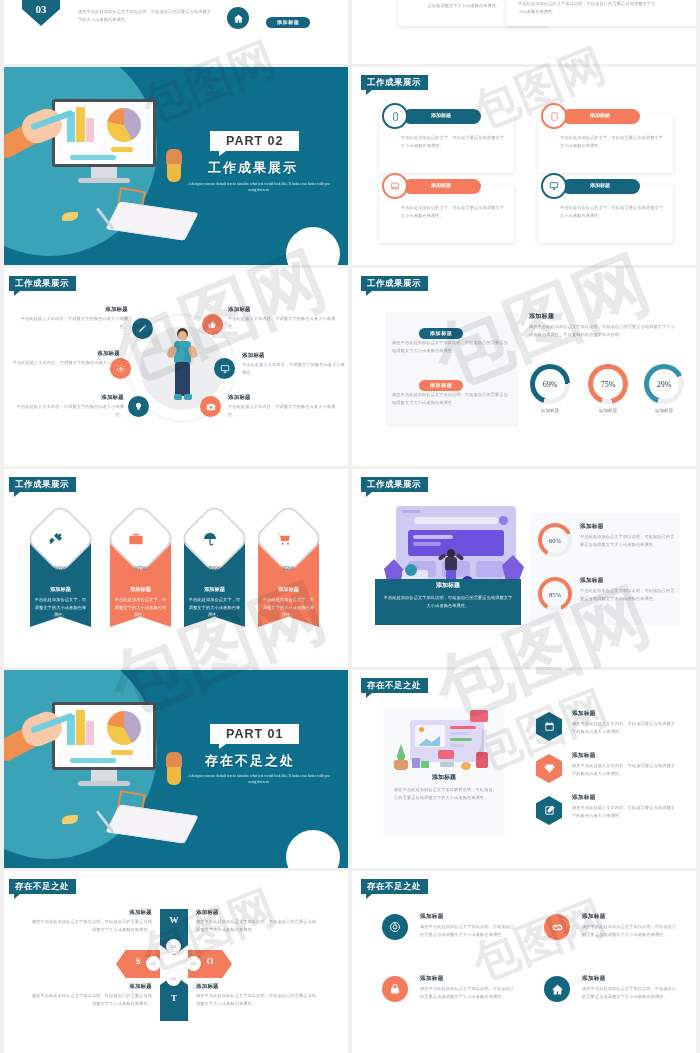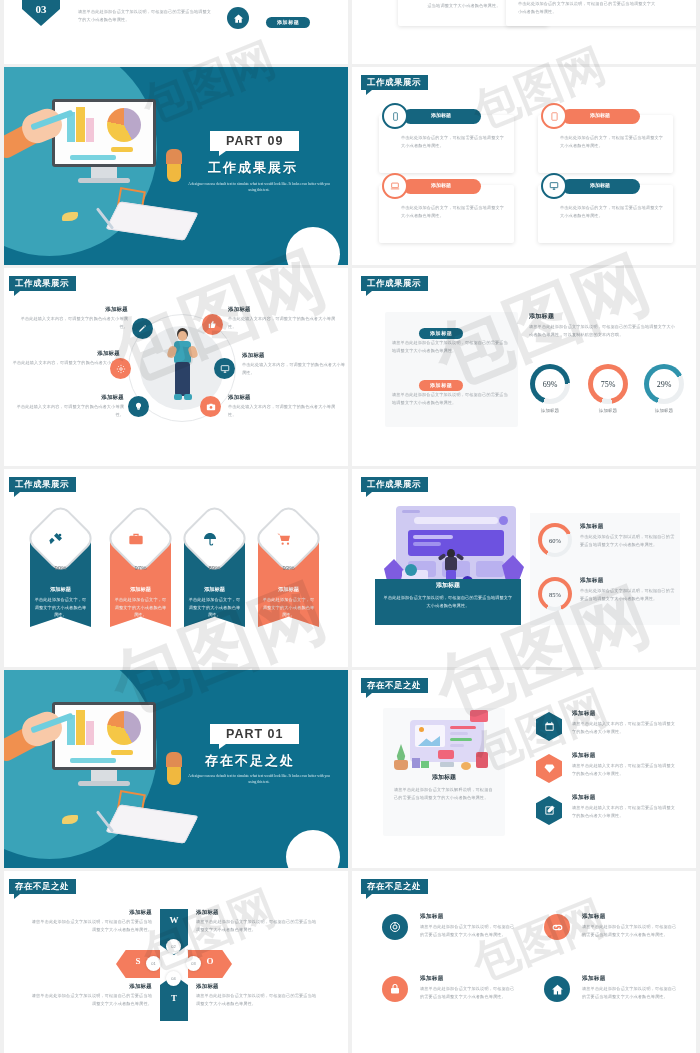"PART 09" div.part-tag { text: 09 -> 02 }
